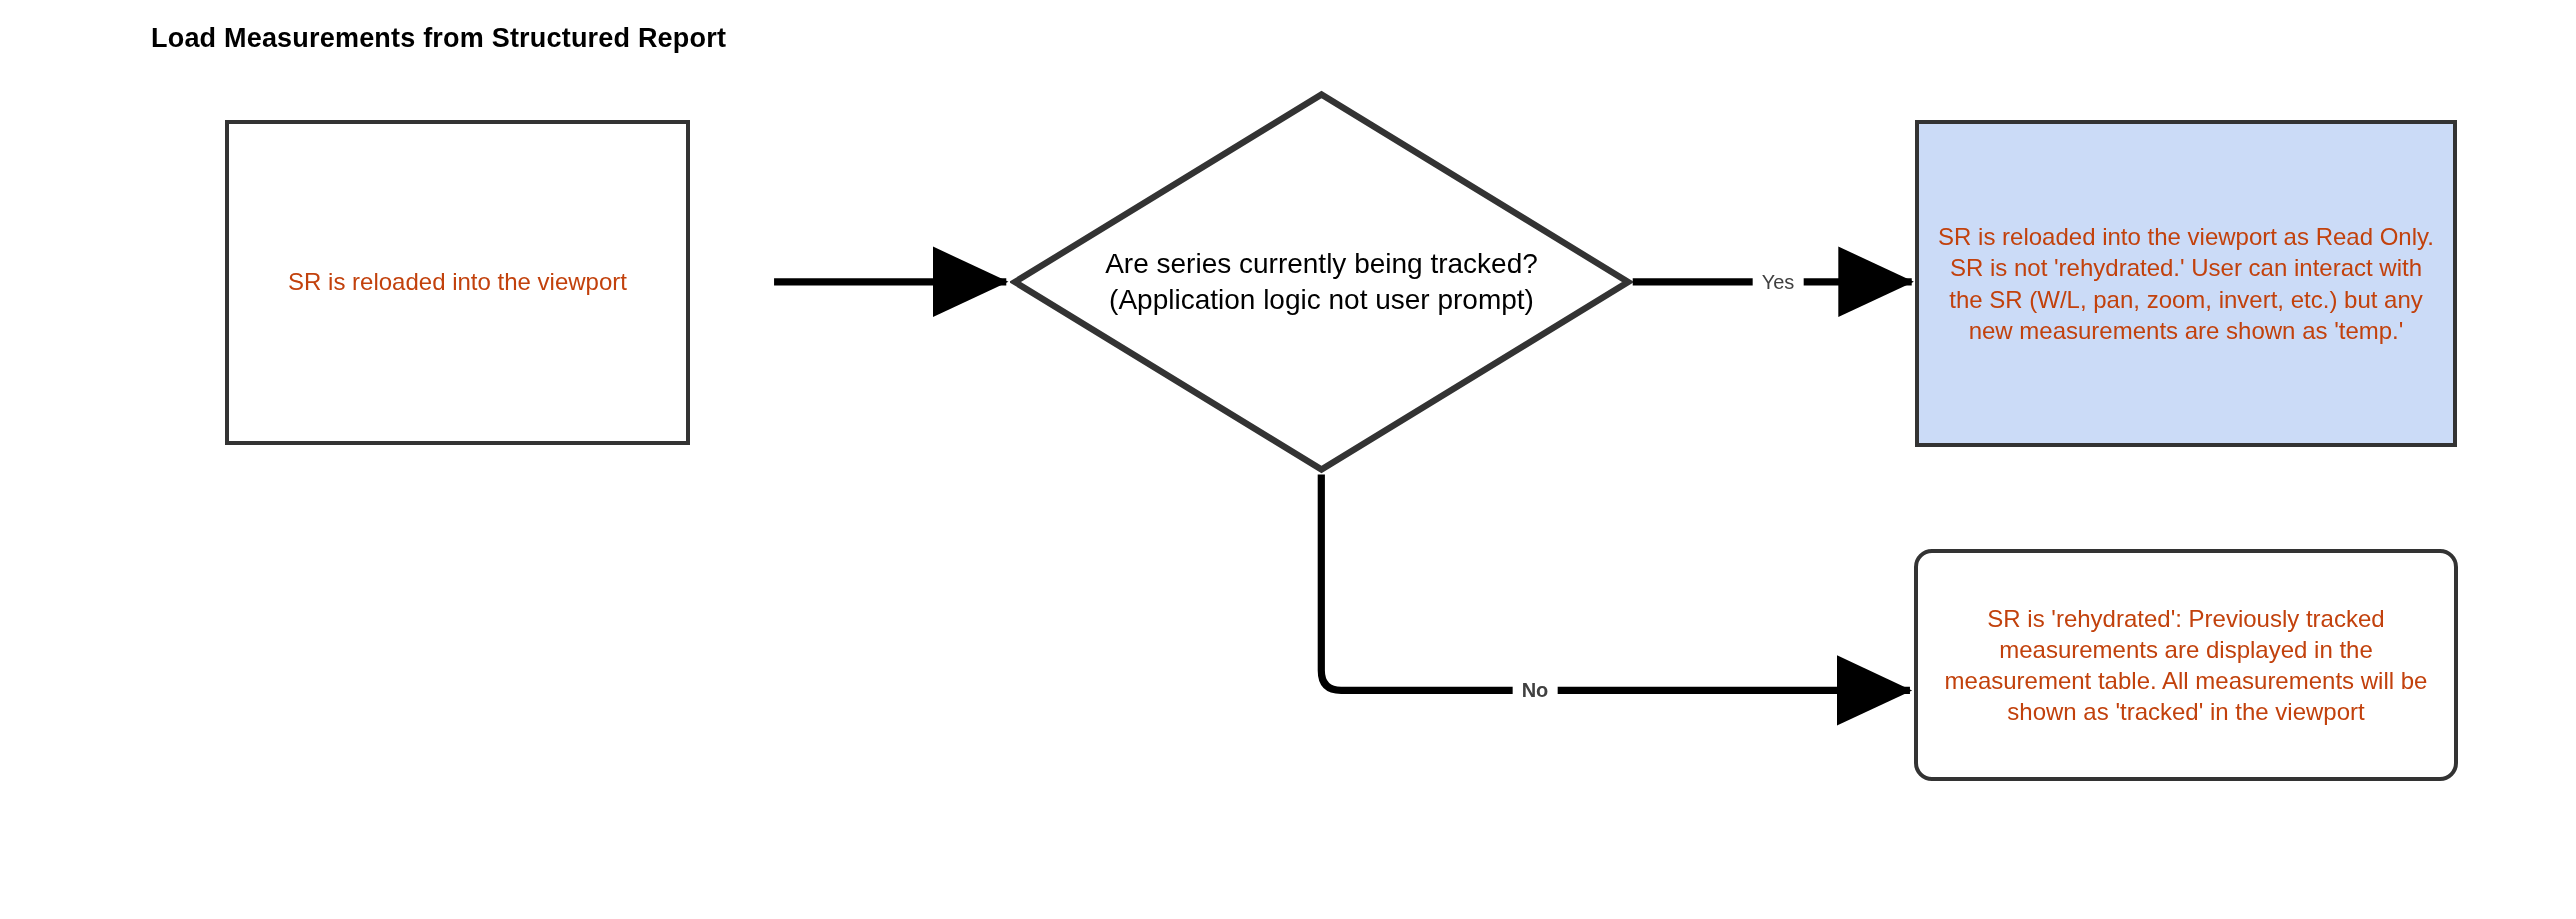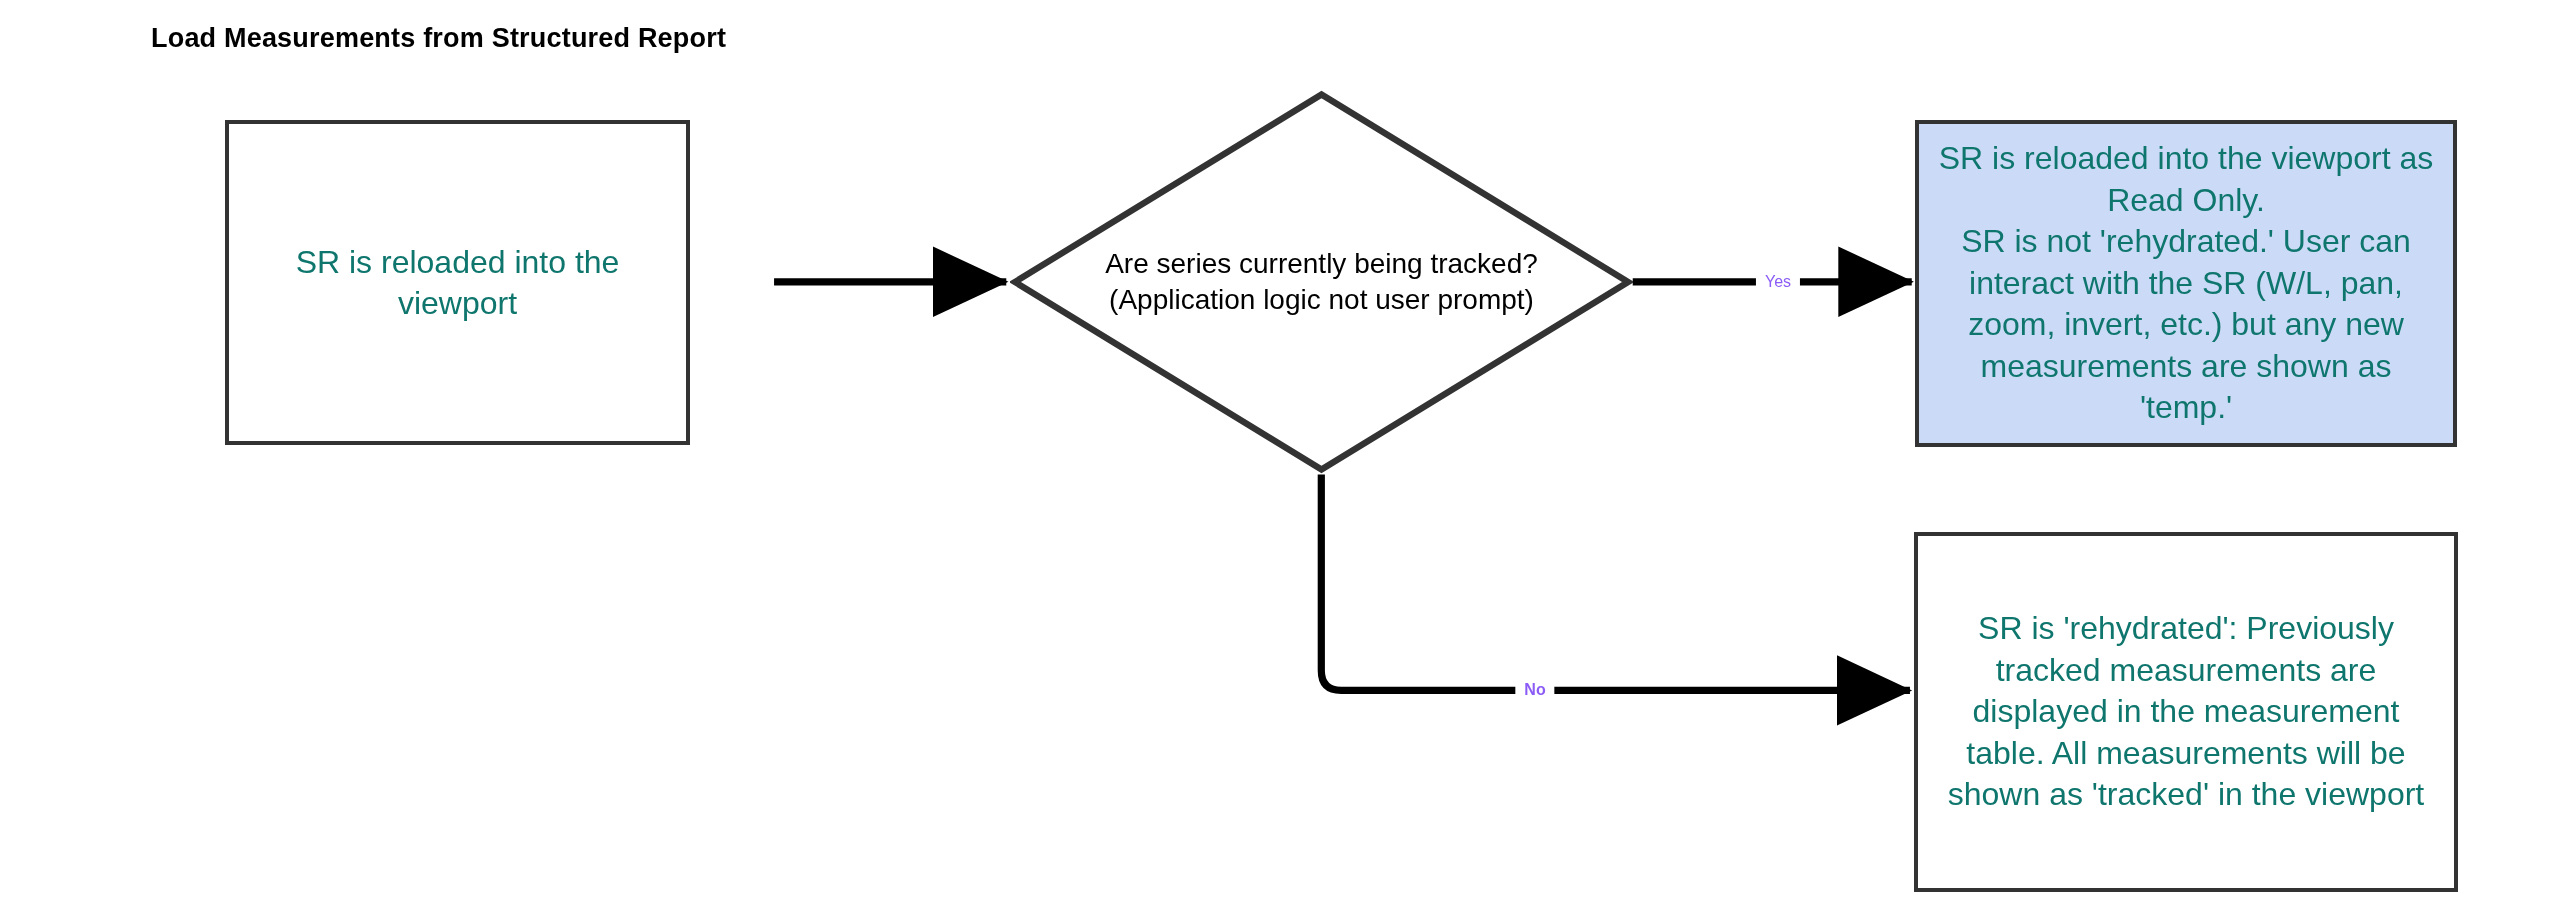"SR is reloaded into the" .node-box .node-text { color: #0f766e -> #c2410c; font-size: 32px -> 24px }
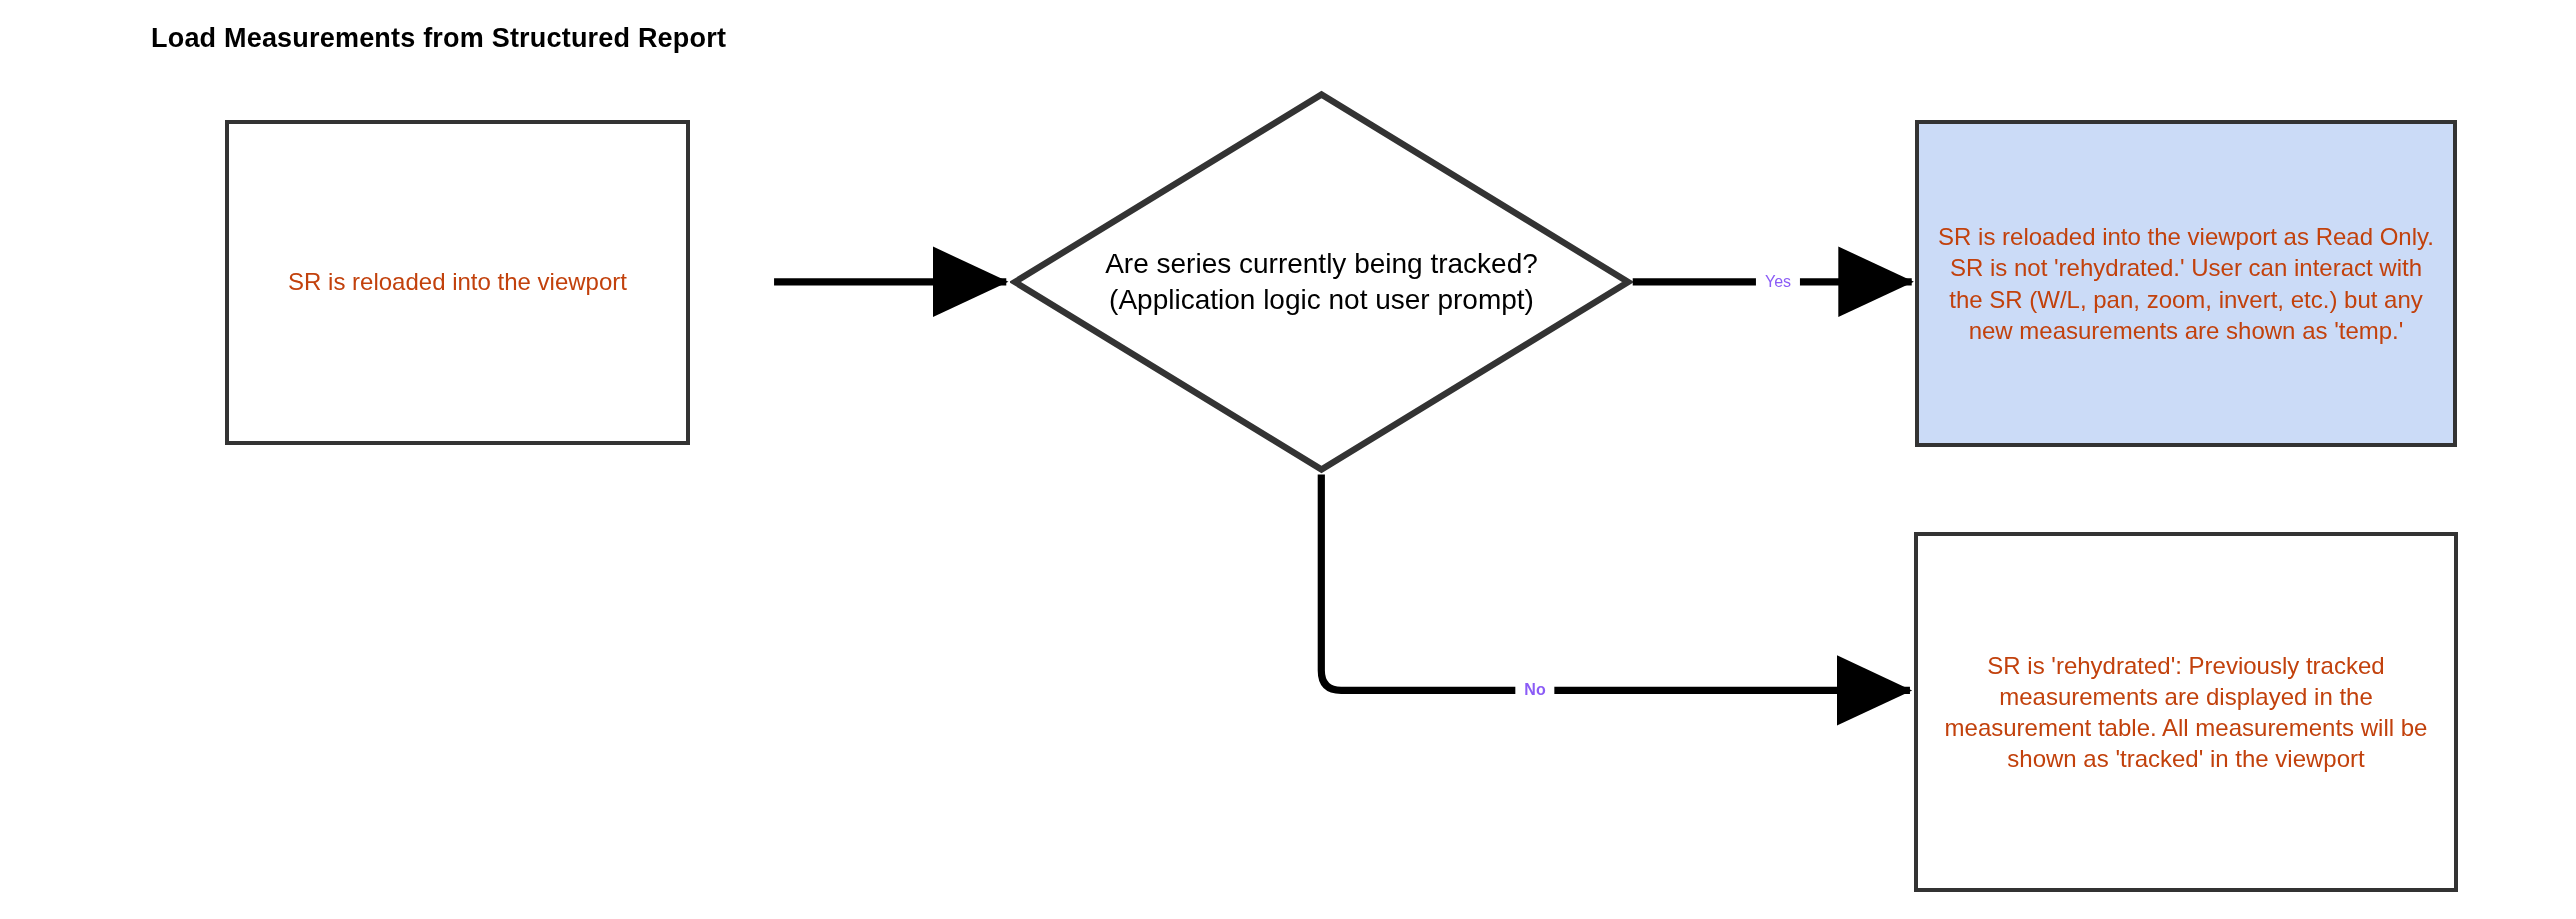"Yes" .edge-label { color: #8b5cf6 -> #404040; font-size: 16px -> 20px }
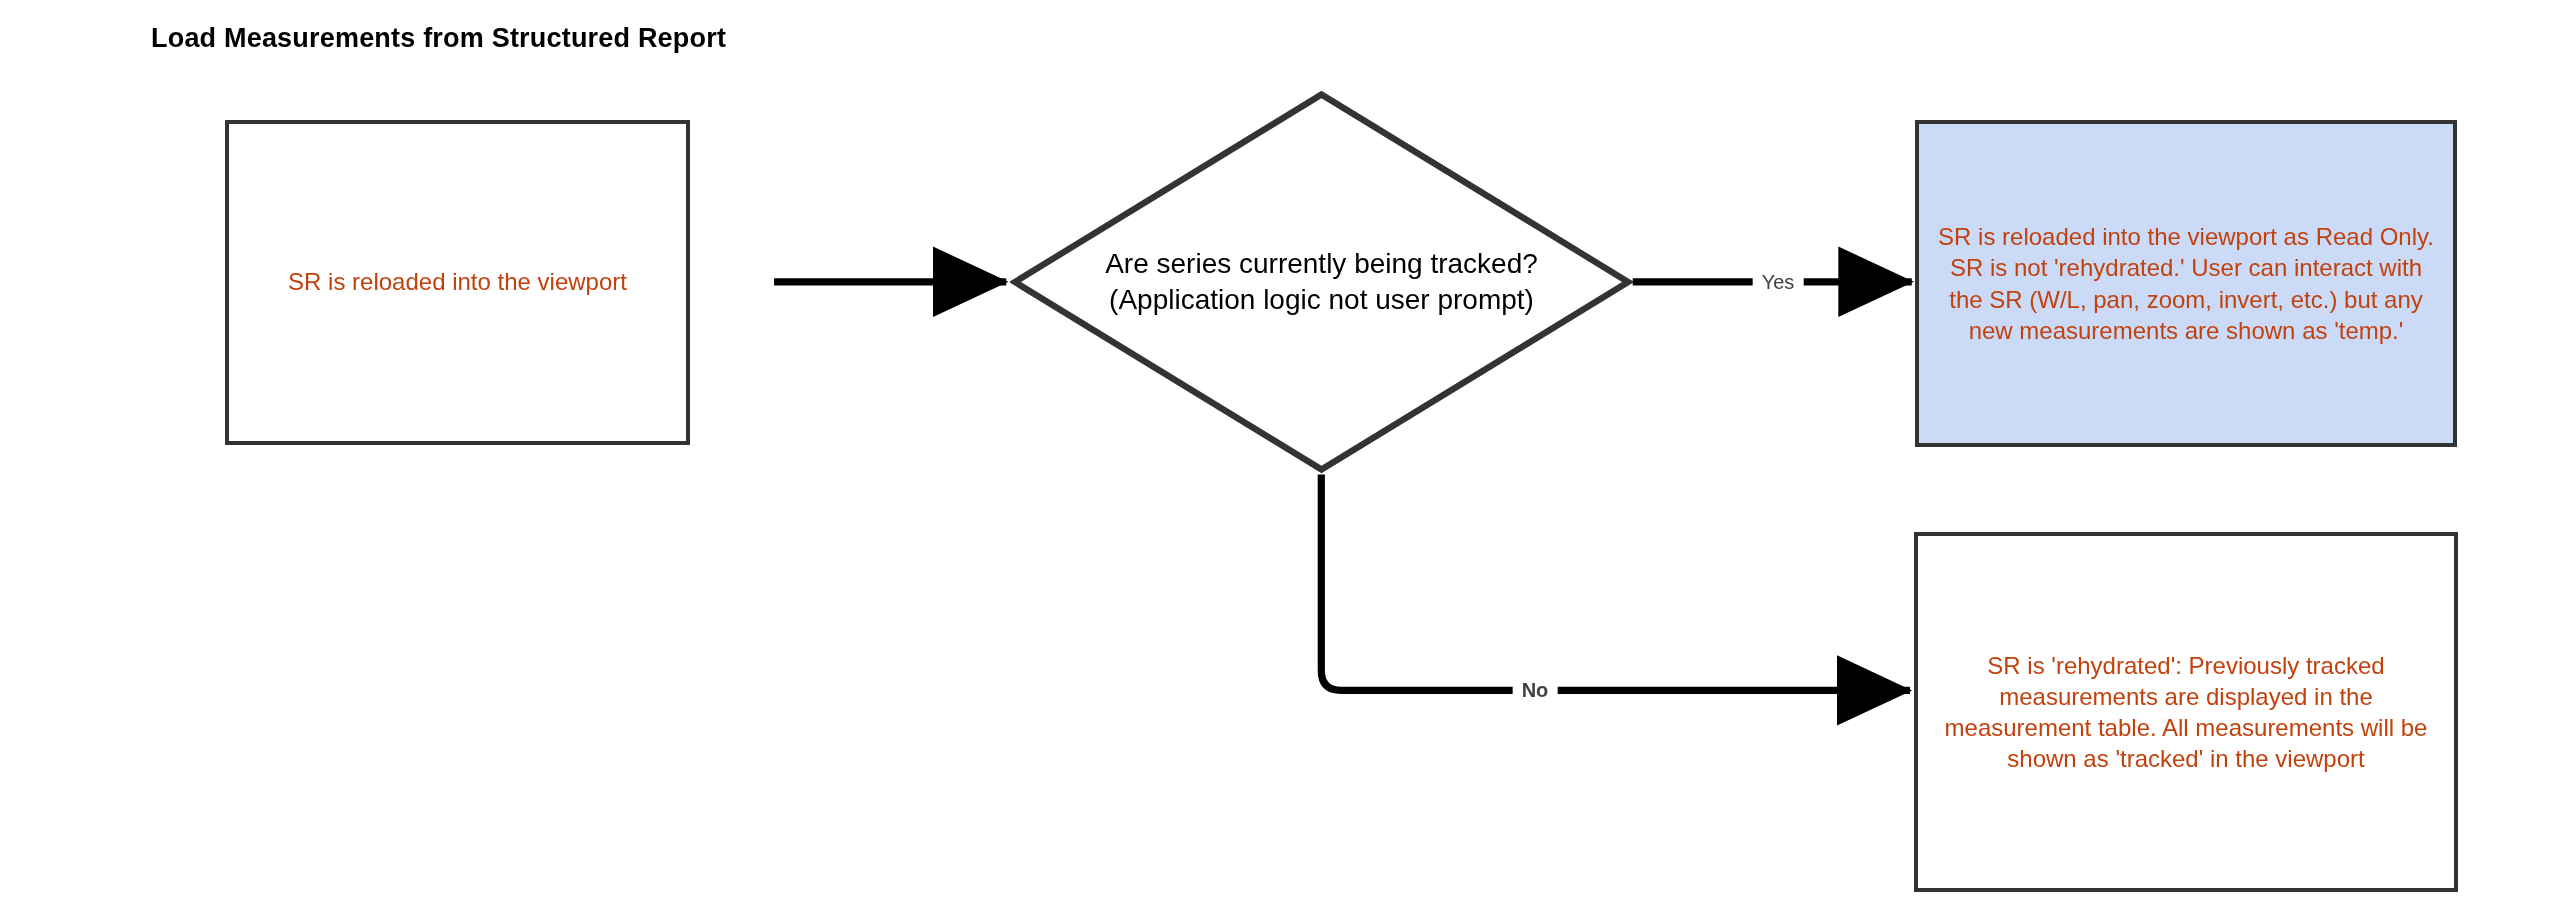"SR is 'rehydrated': Previously tracked" #box-rehydrated { border-radius: none -> 18px; height: 360px -> 232px; top: 532px -> 549px }
